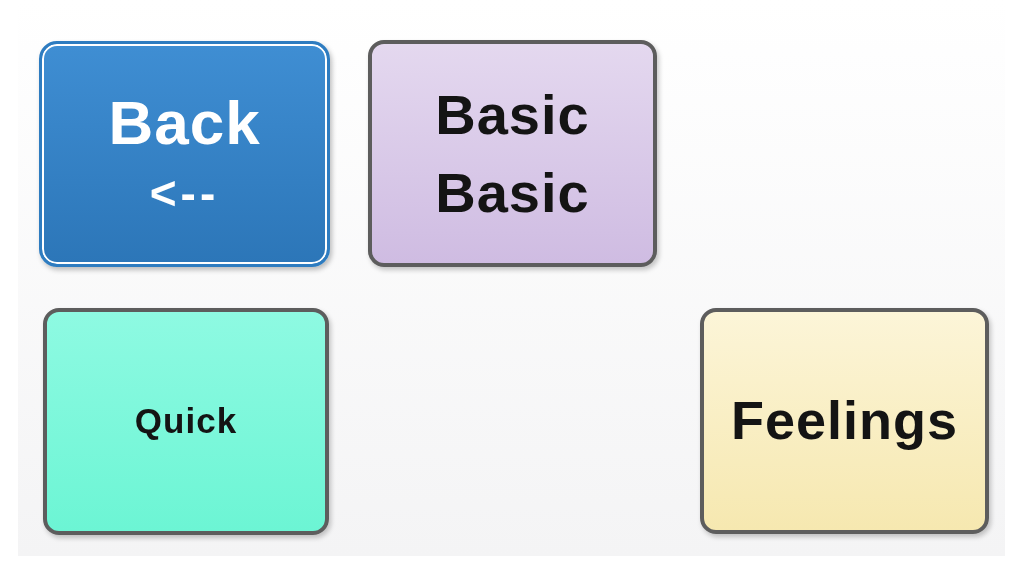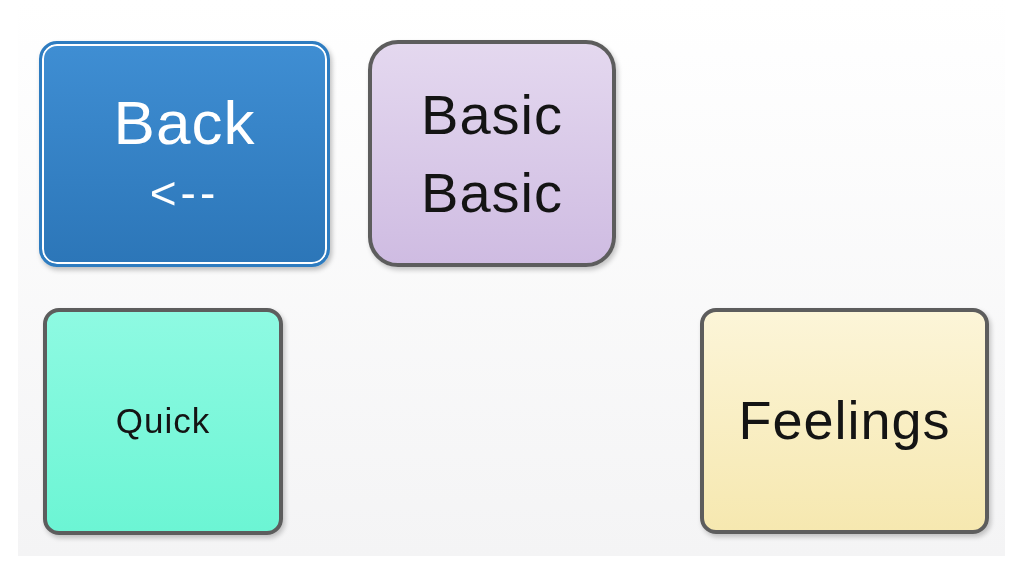"Back" .tile { font-weight: none -> bold }
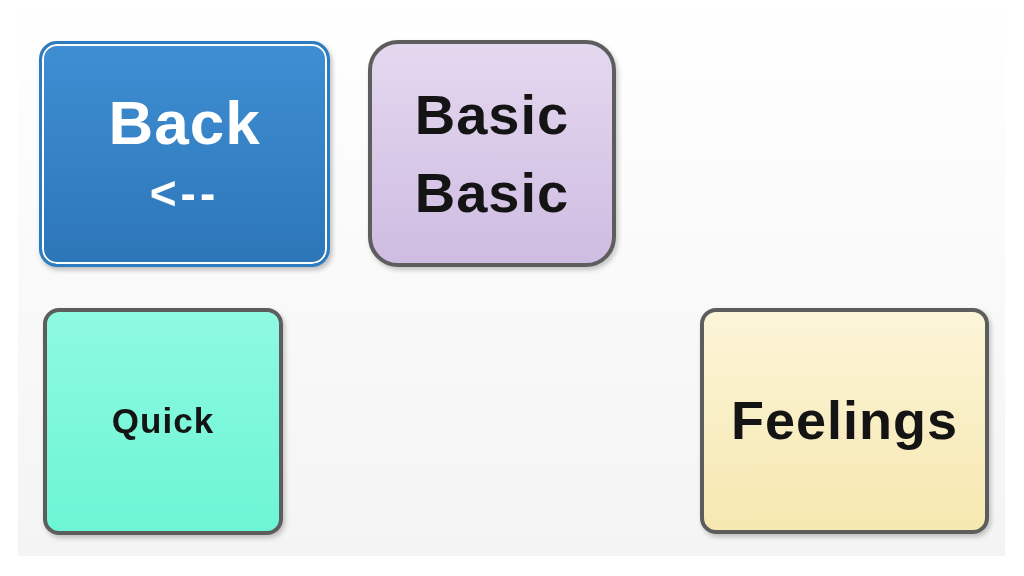"Basic" .tile-basic { border-radius: 30px -> none; width: 248px -> 289px }
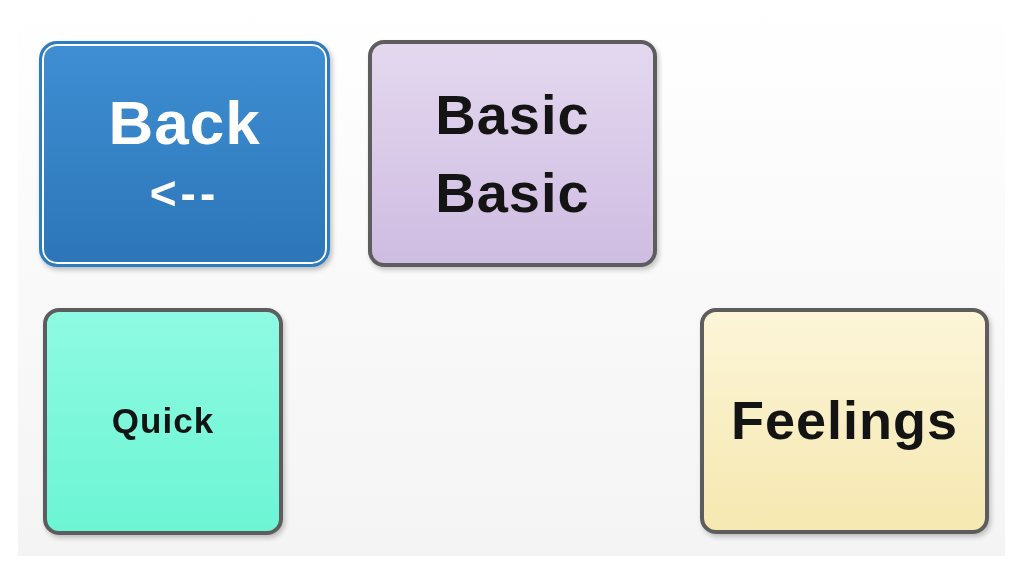"Quick" .tile-quick { width: 240px -> 286px }
